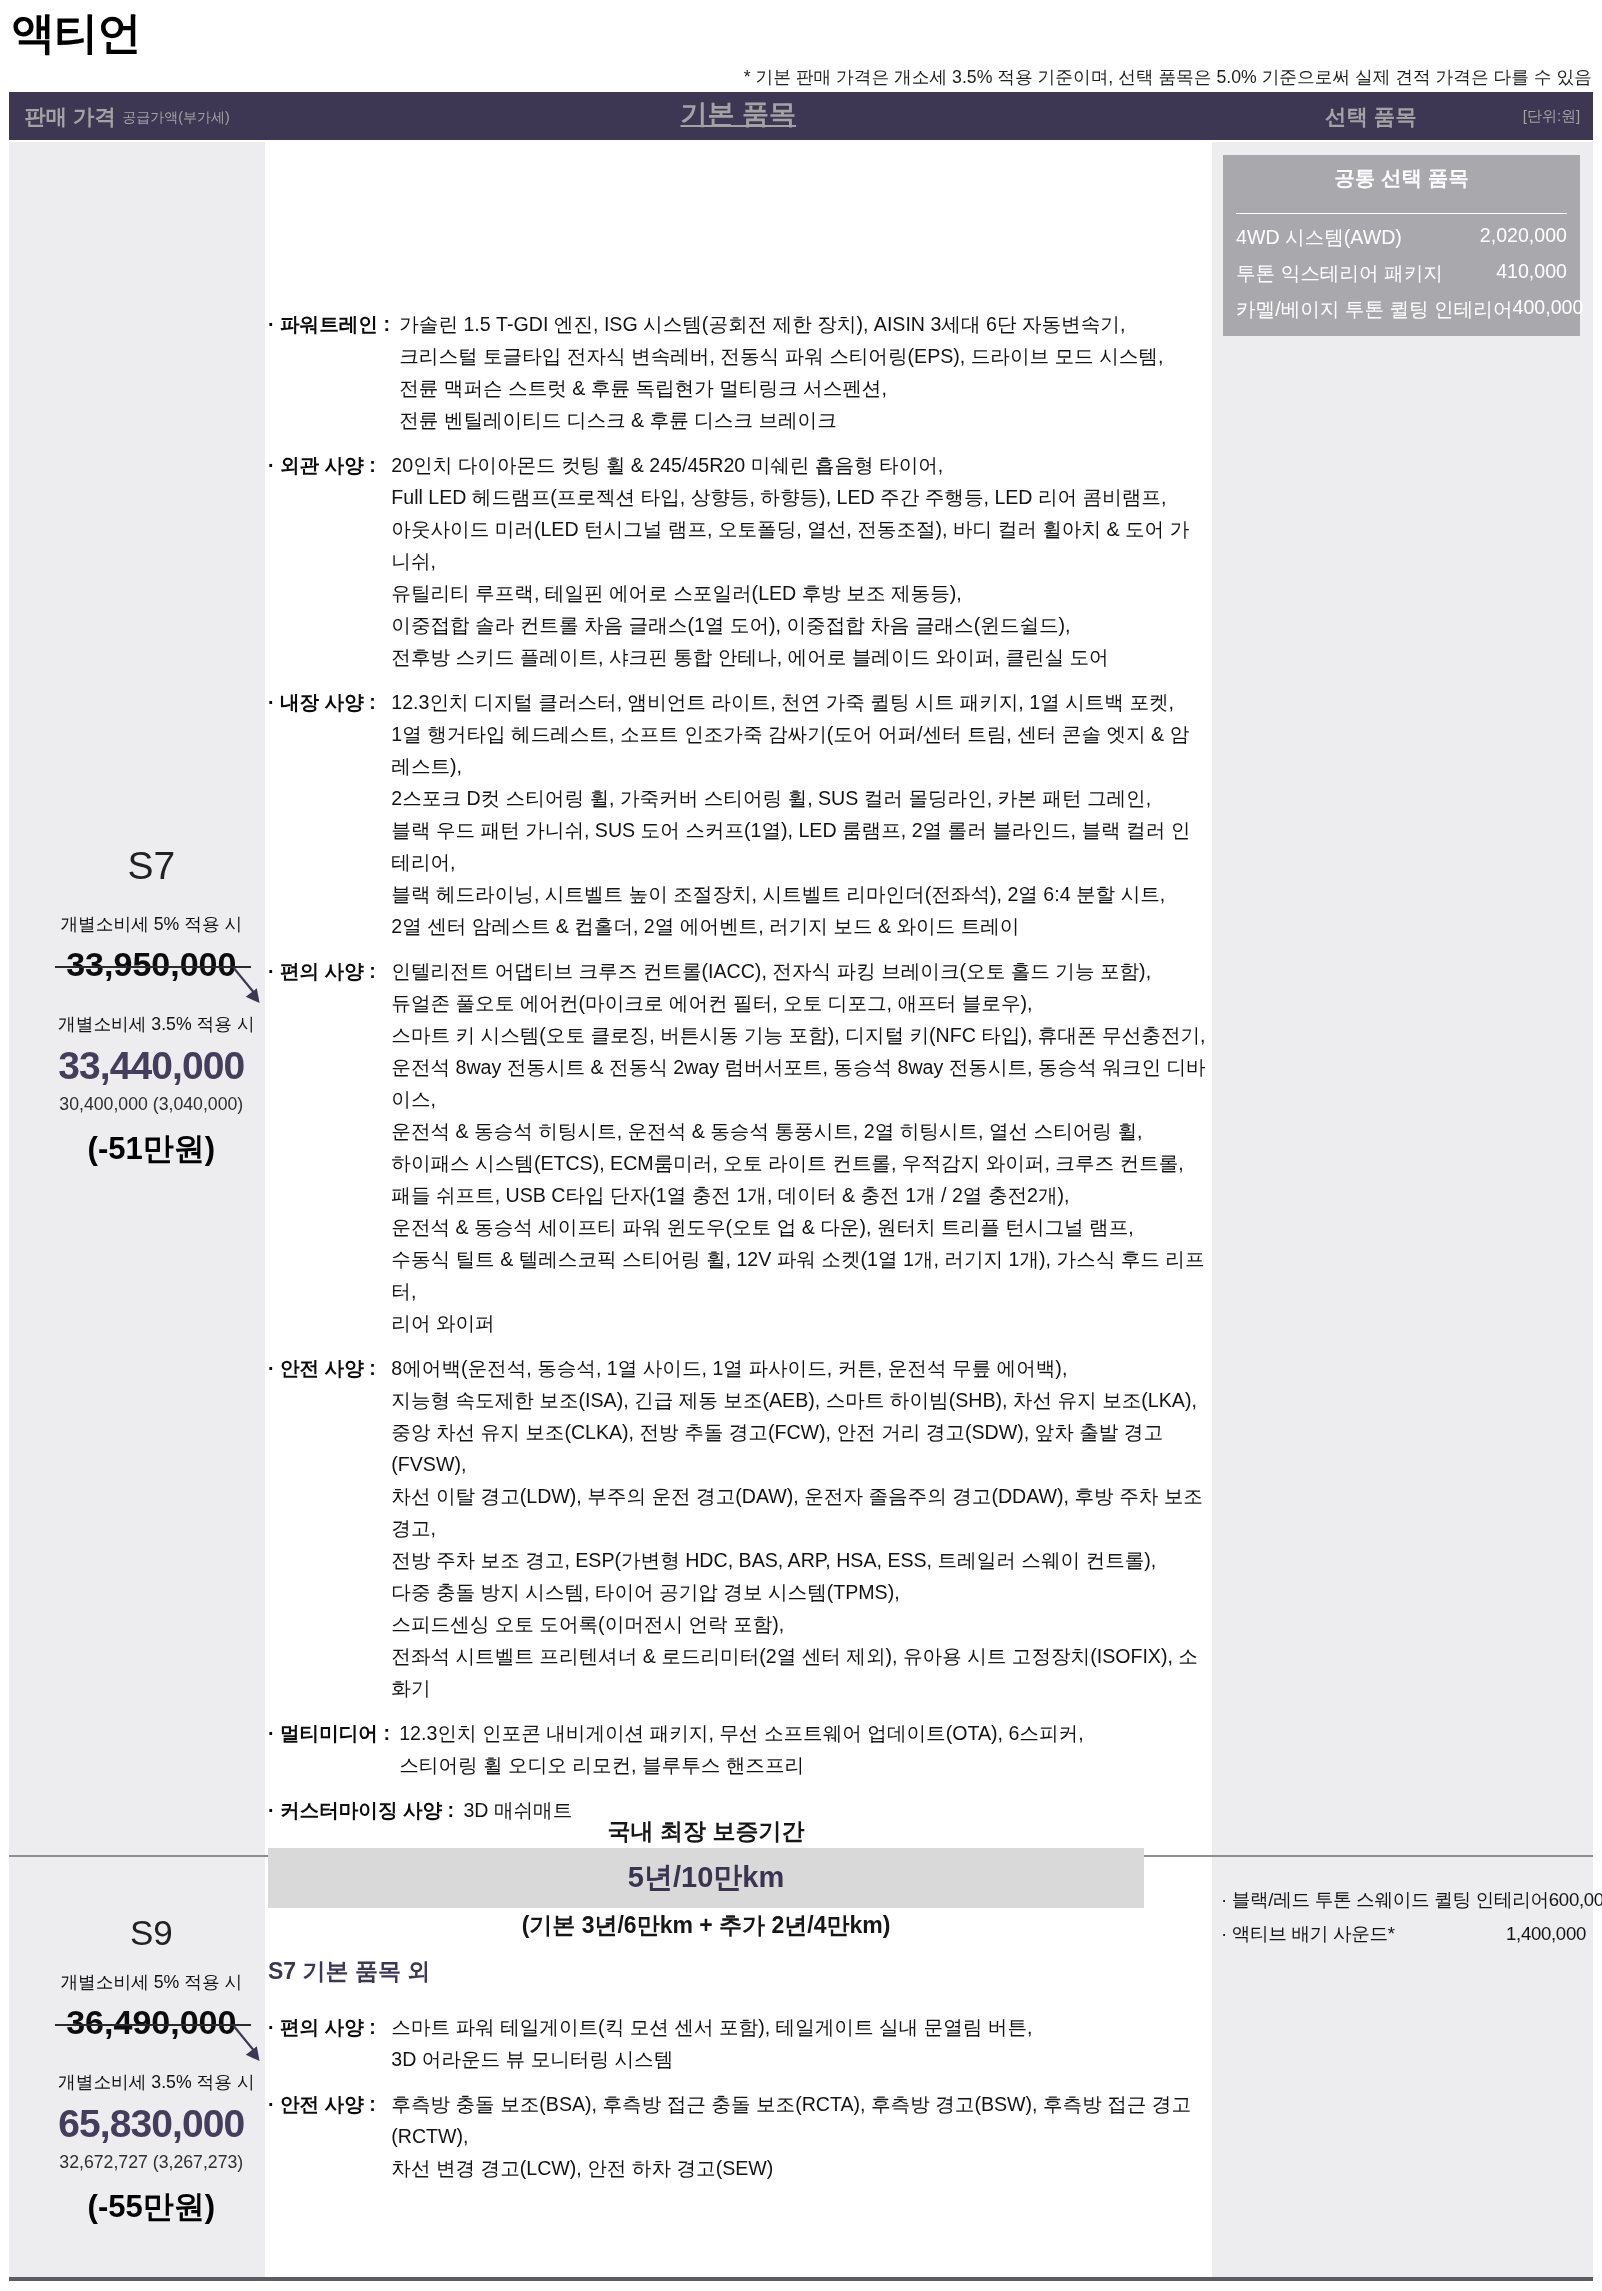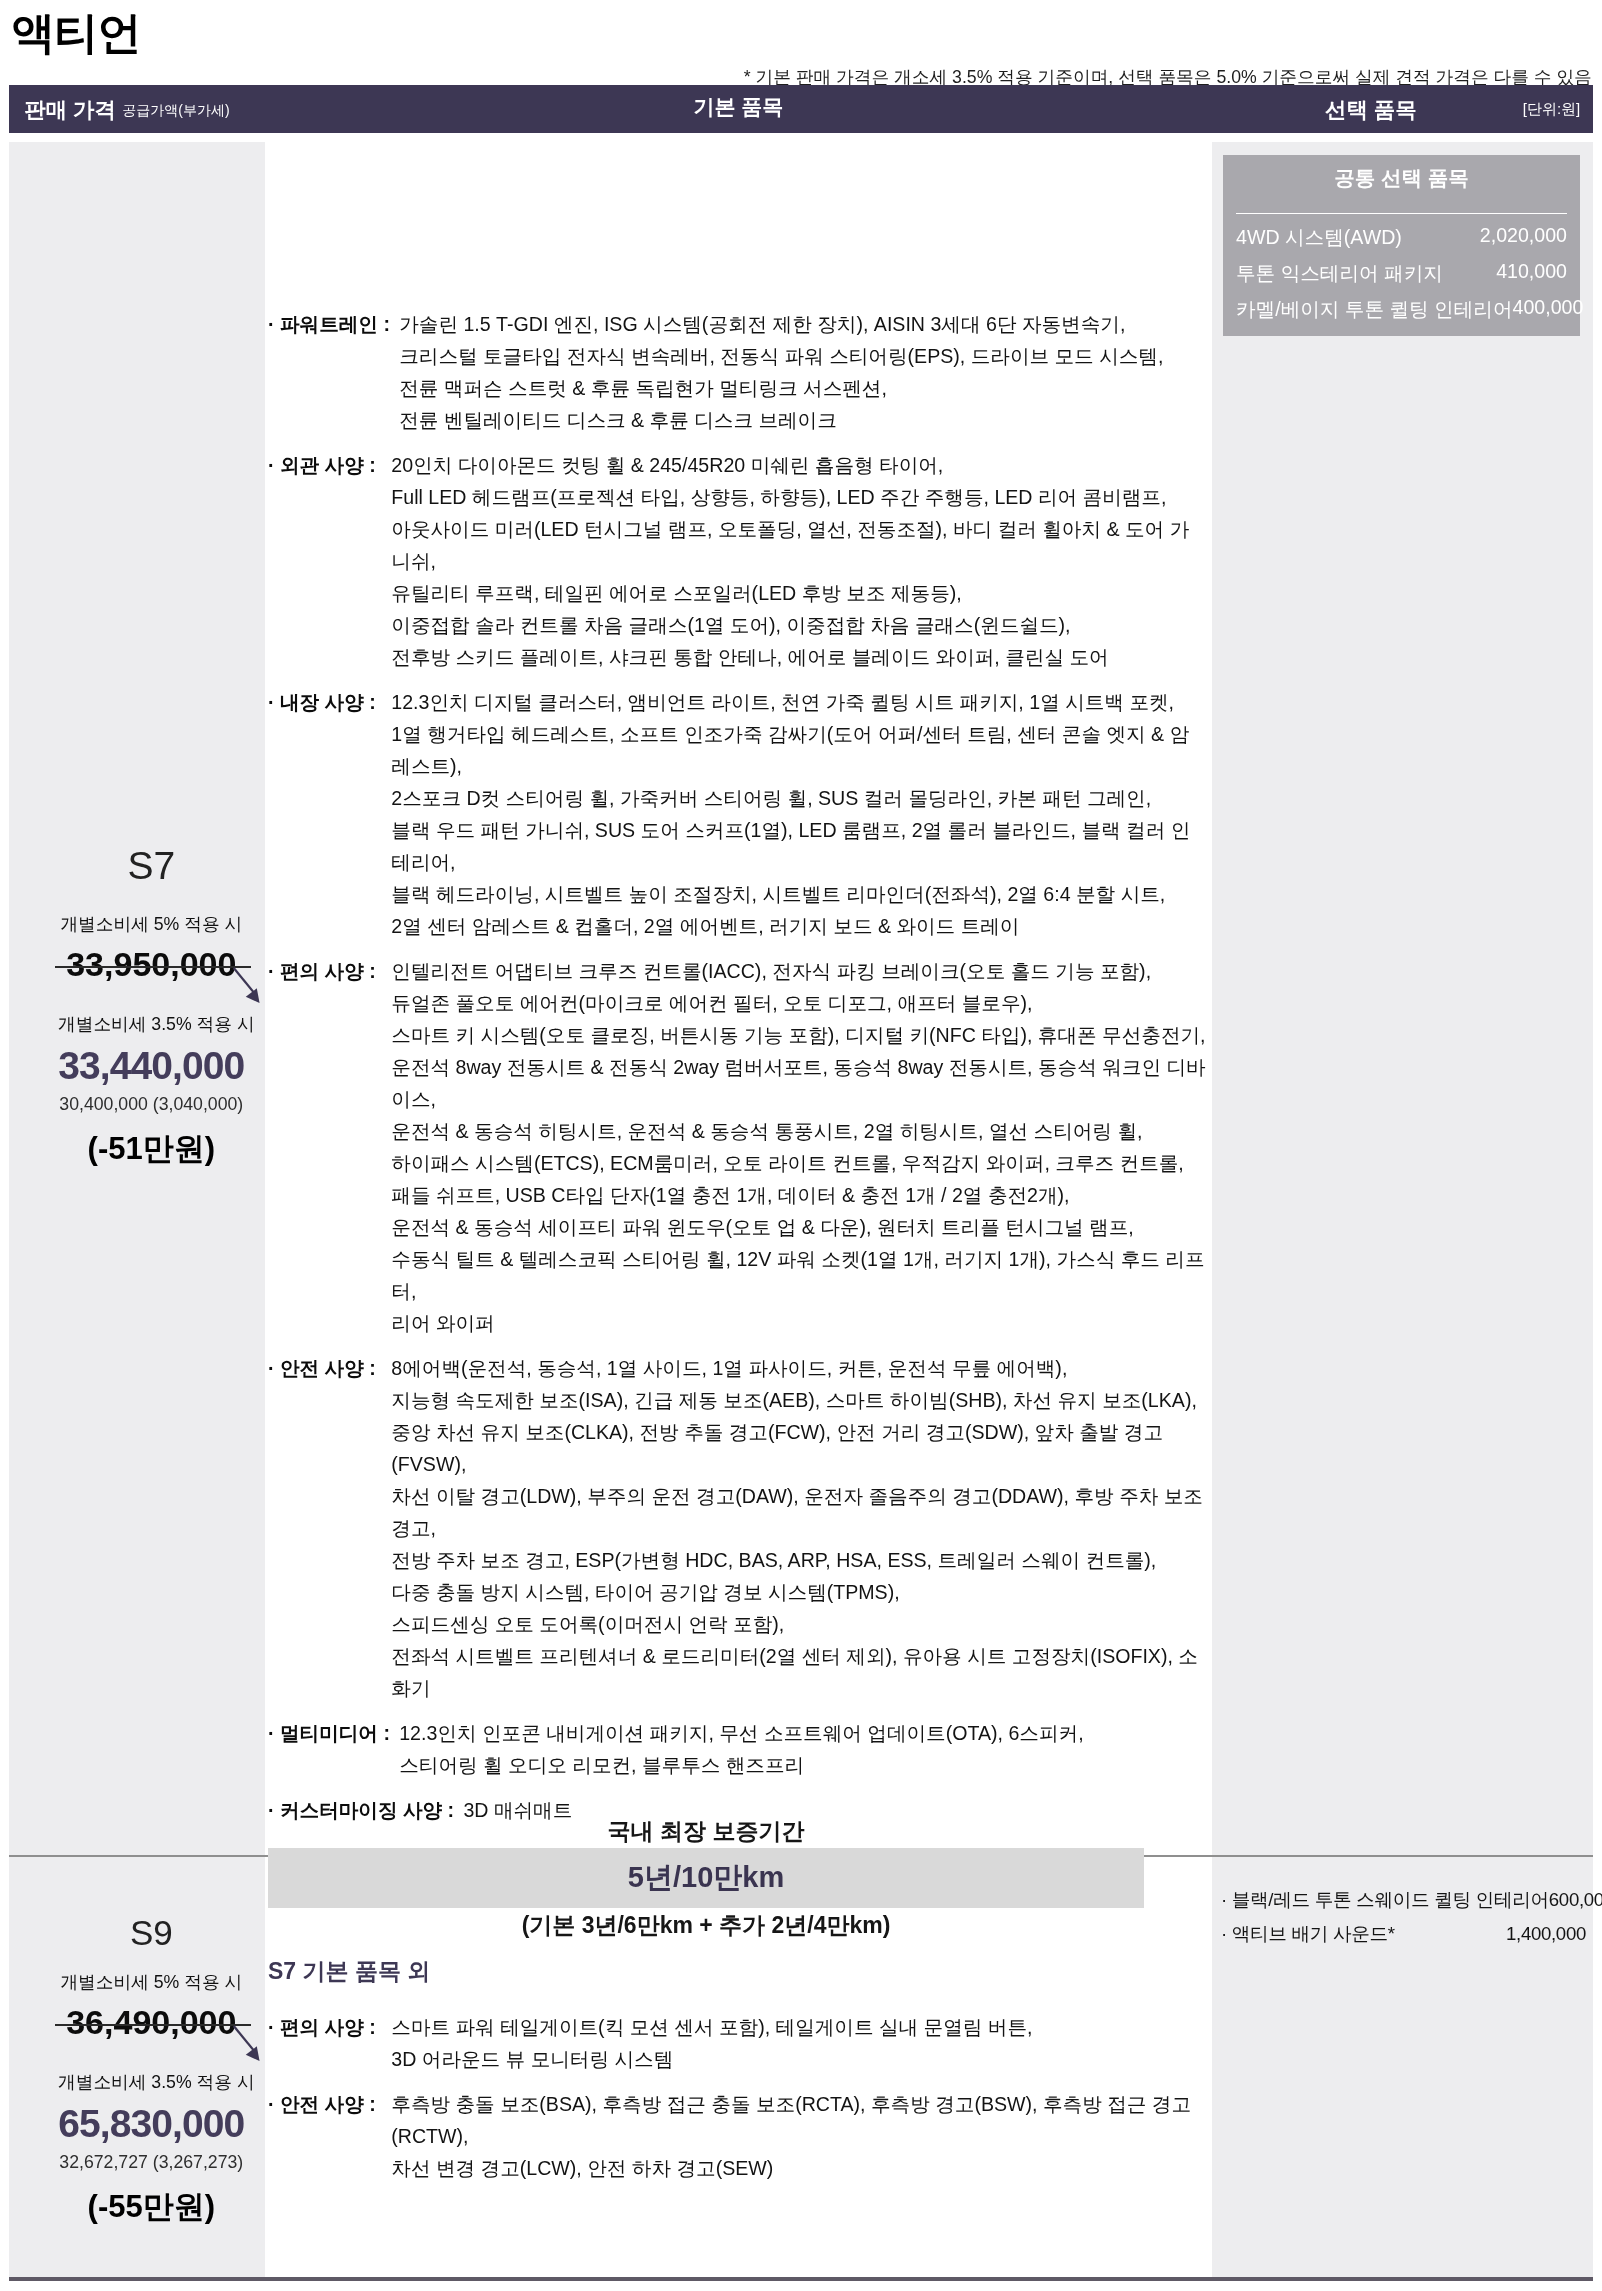"판매 가격" .header-bar { color: #ffffff -> #a3a3a3; top: 85px -> 92px }
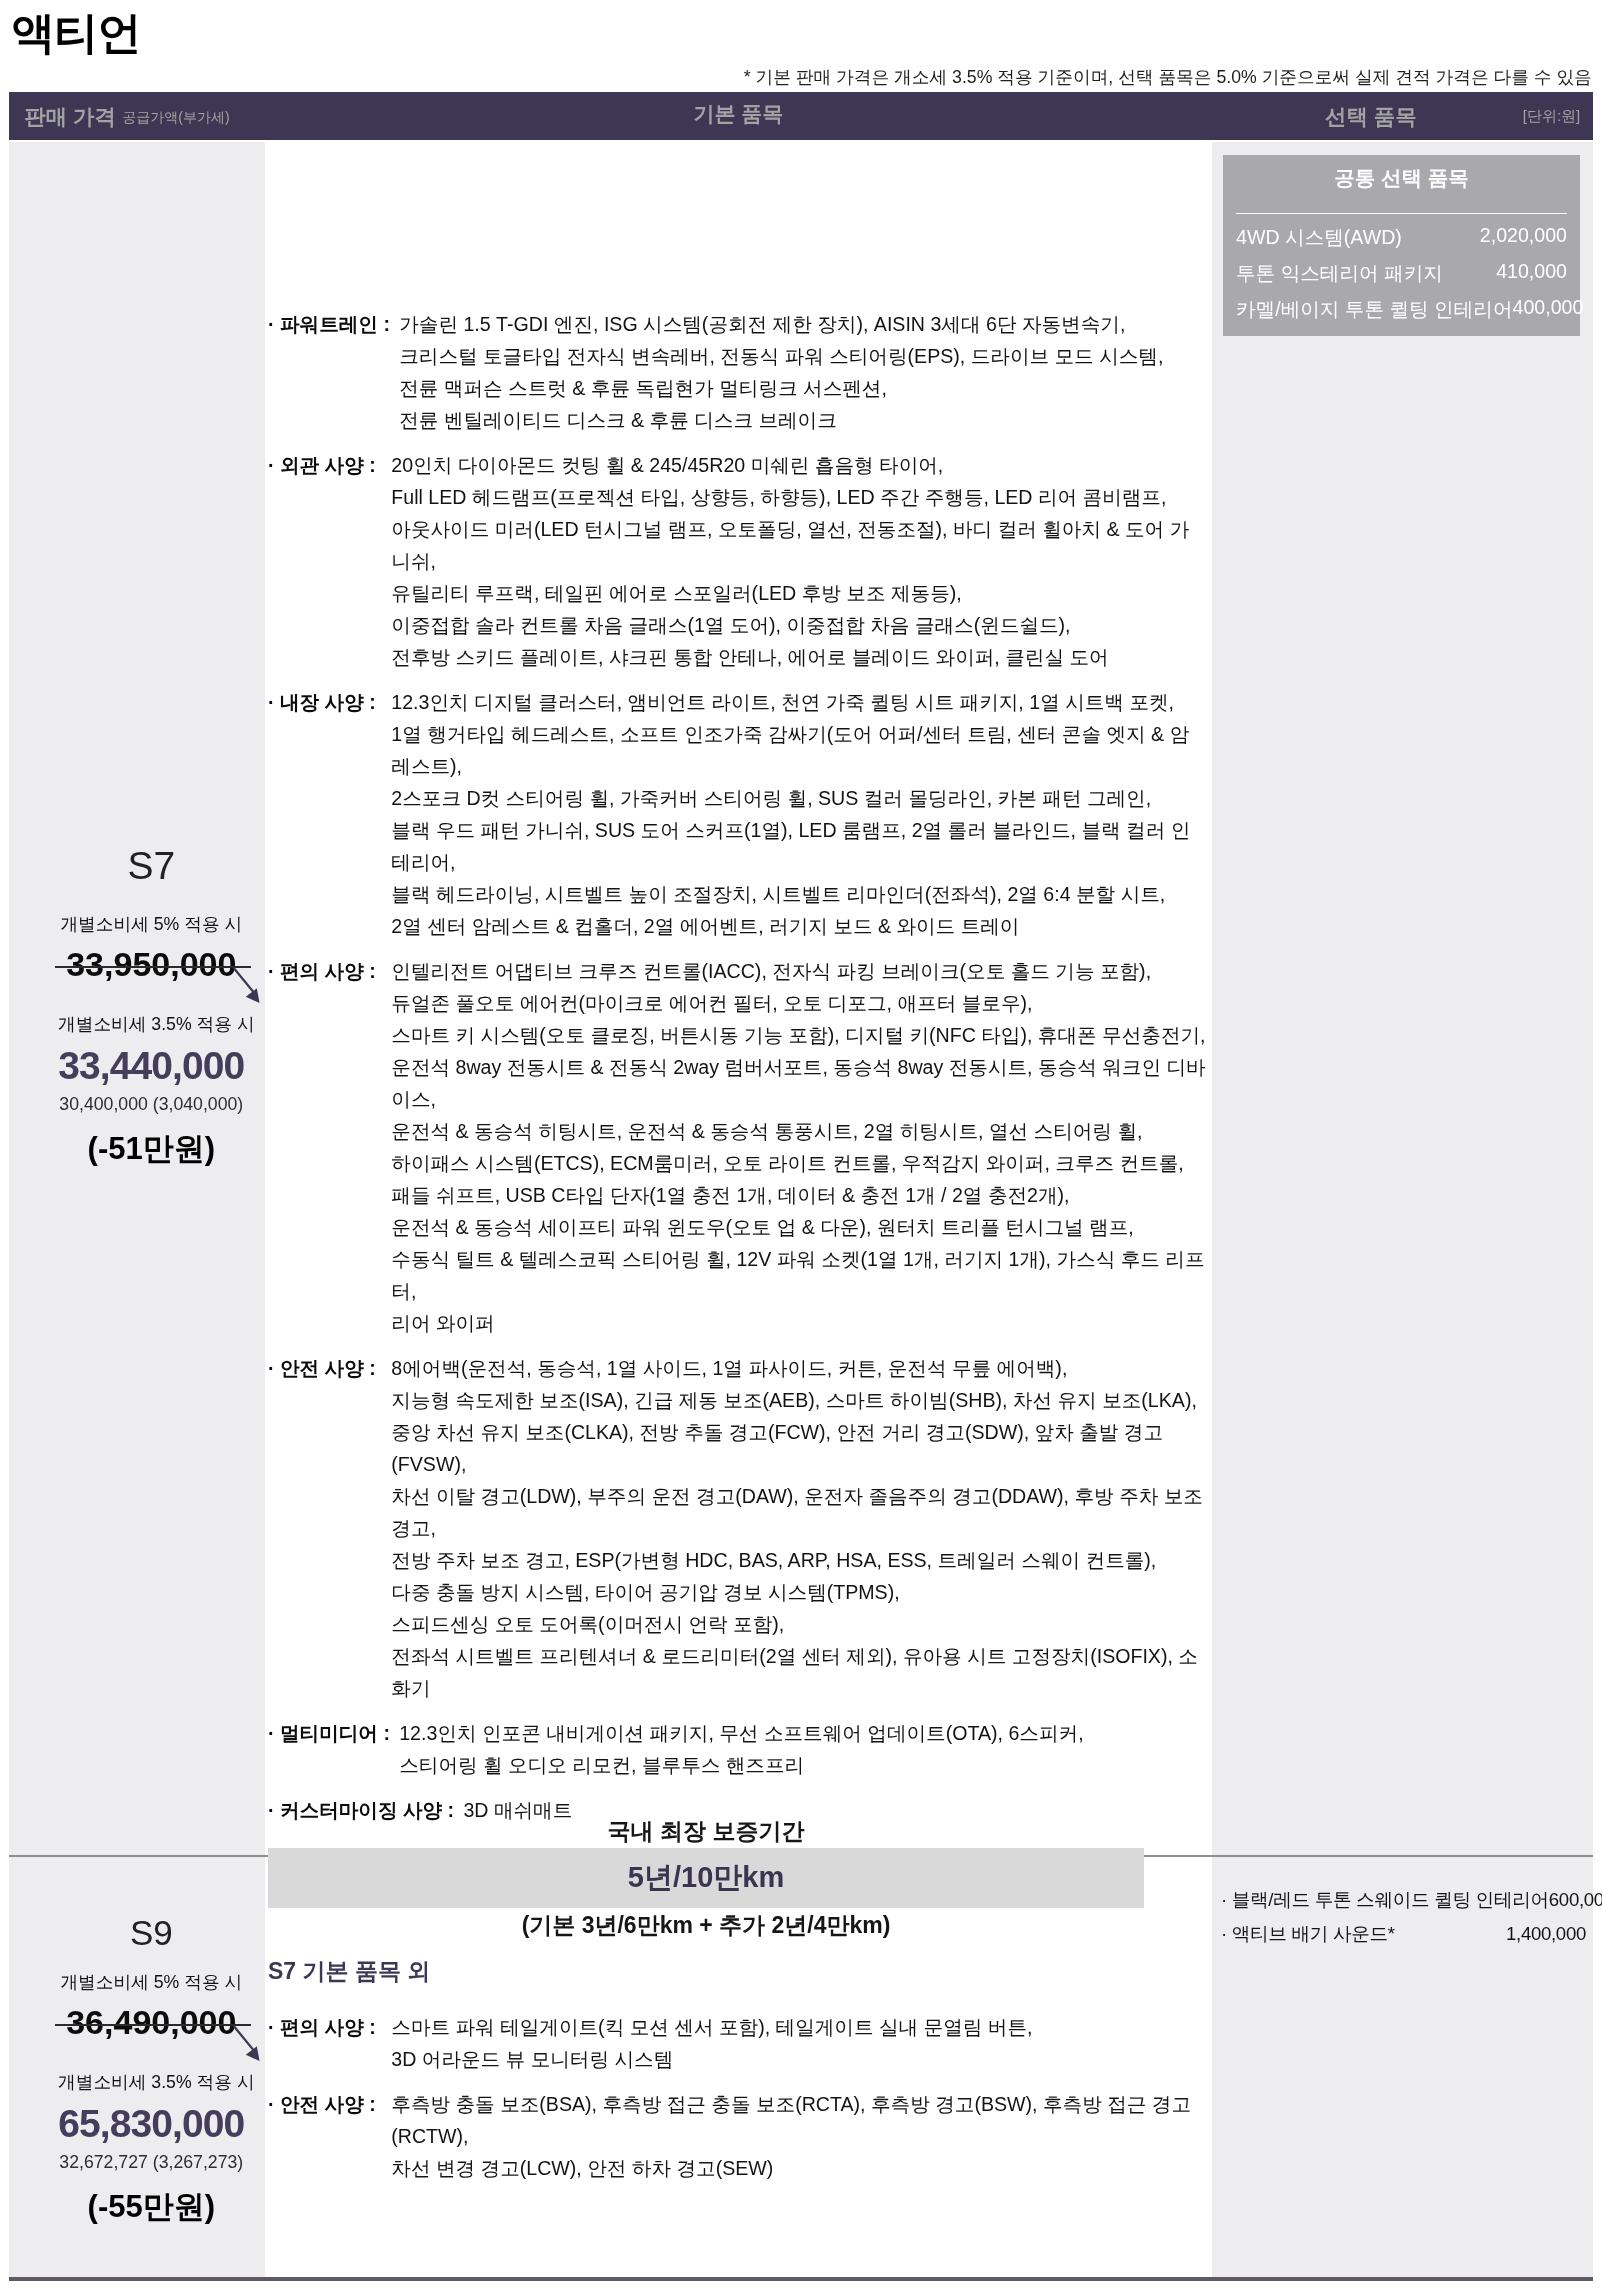"기본 품목" .hdr-basic { font-size: 21px -> 27px; text-decoration: none -> underline }
